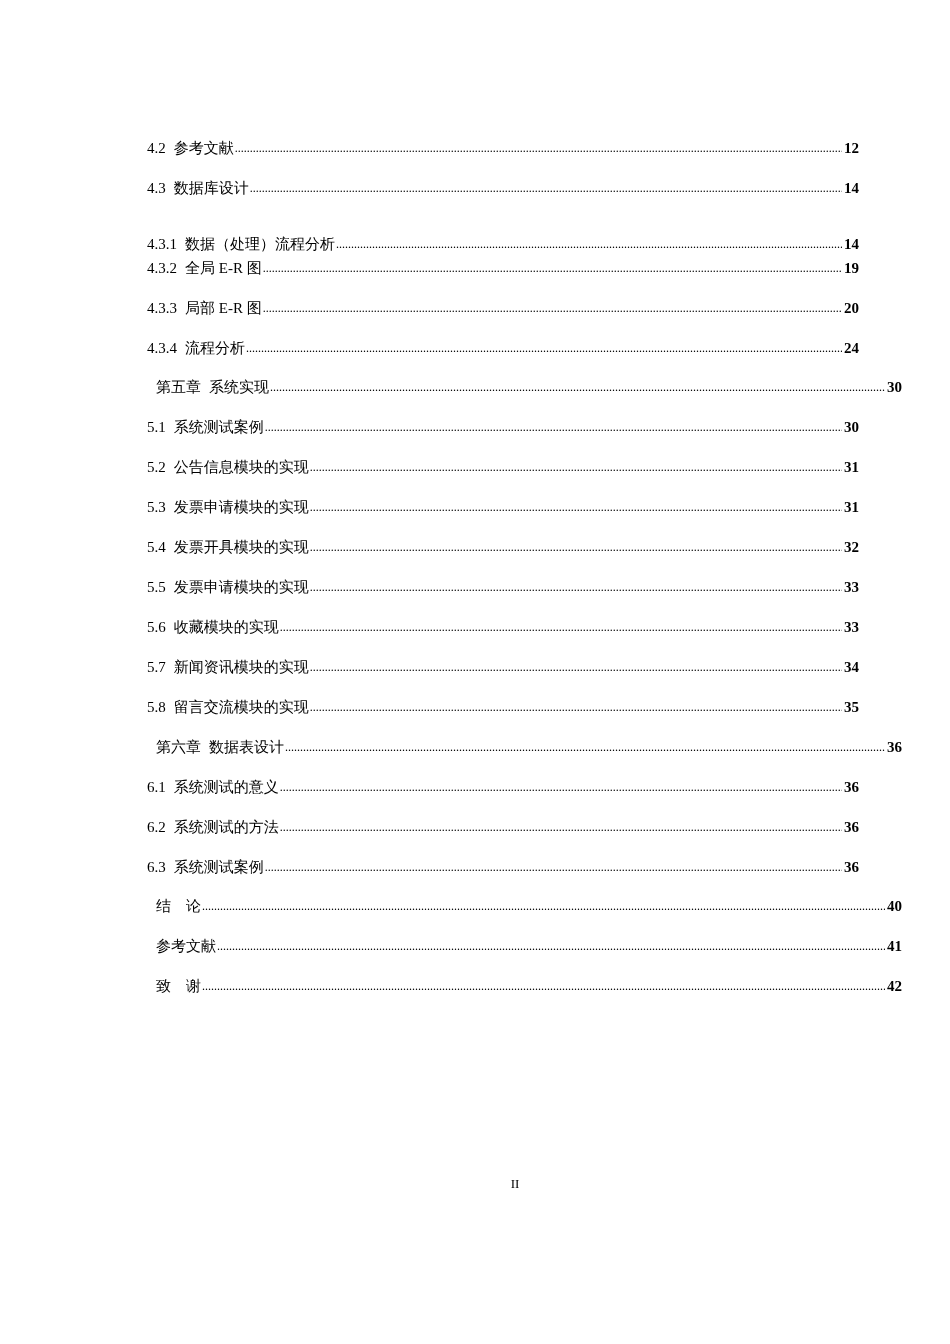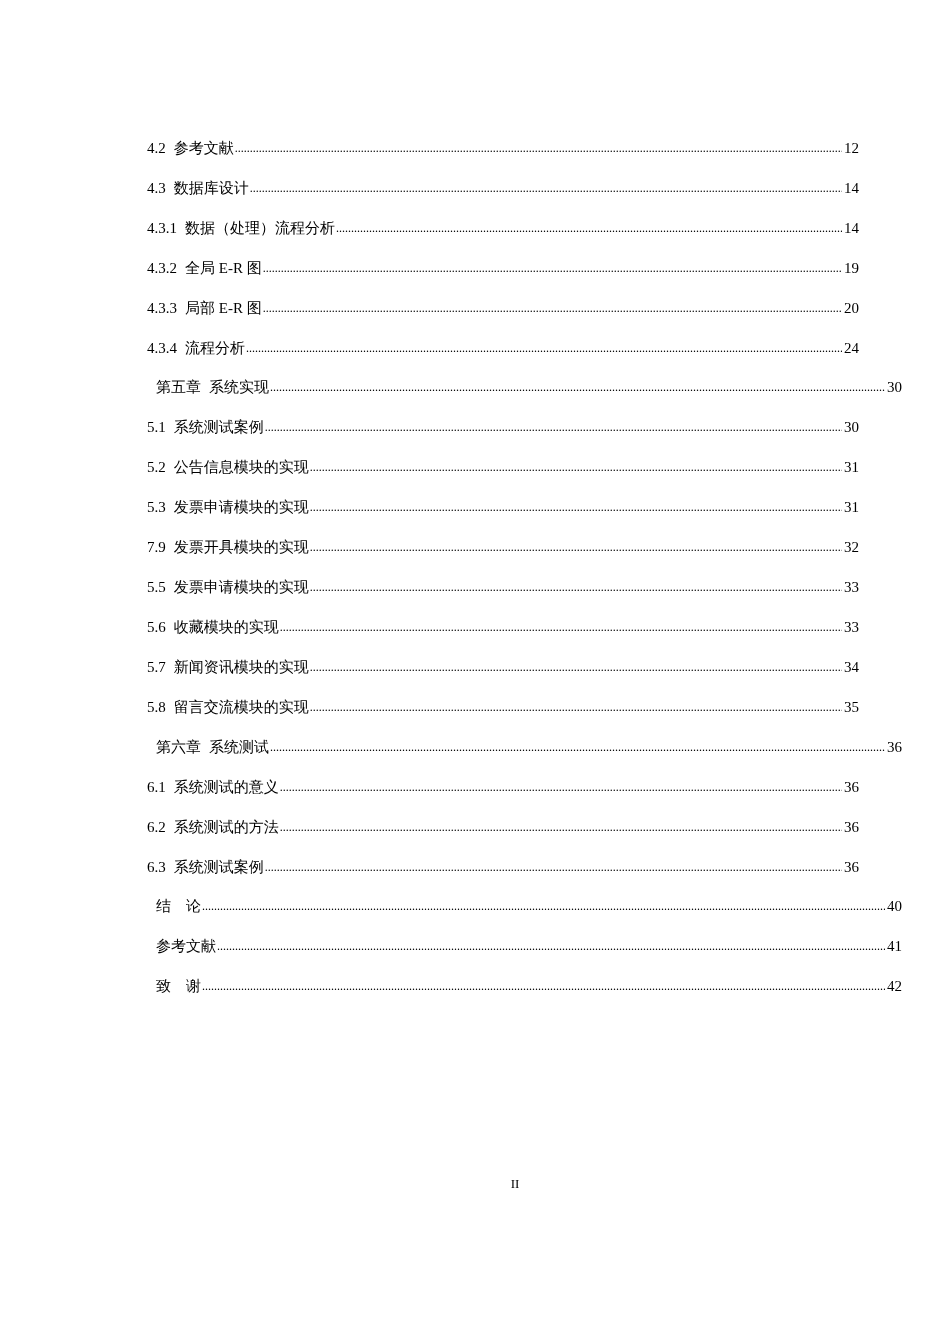"12" .toc-entry .page { font-weight: none -> bold }
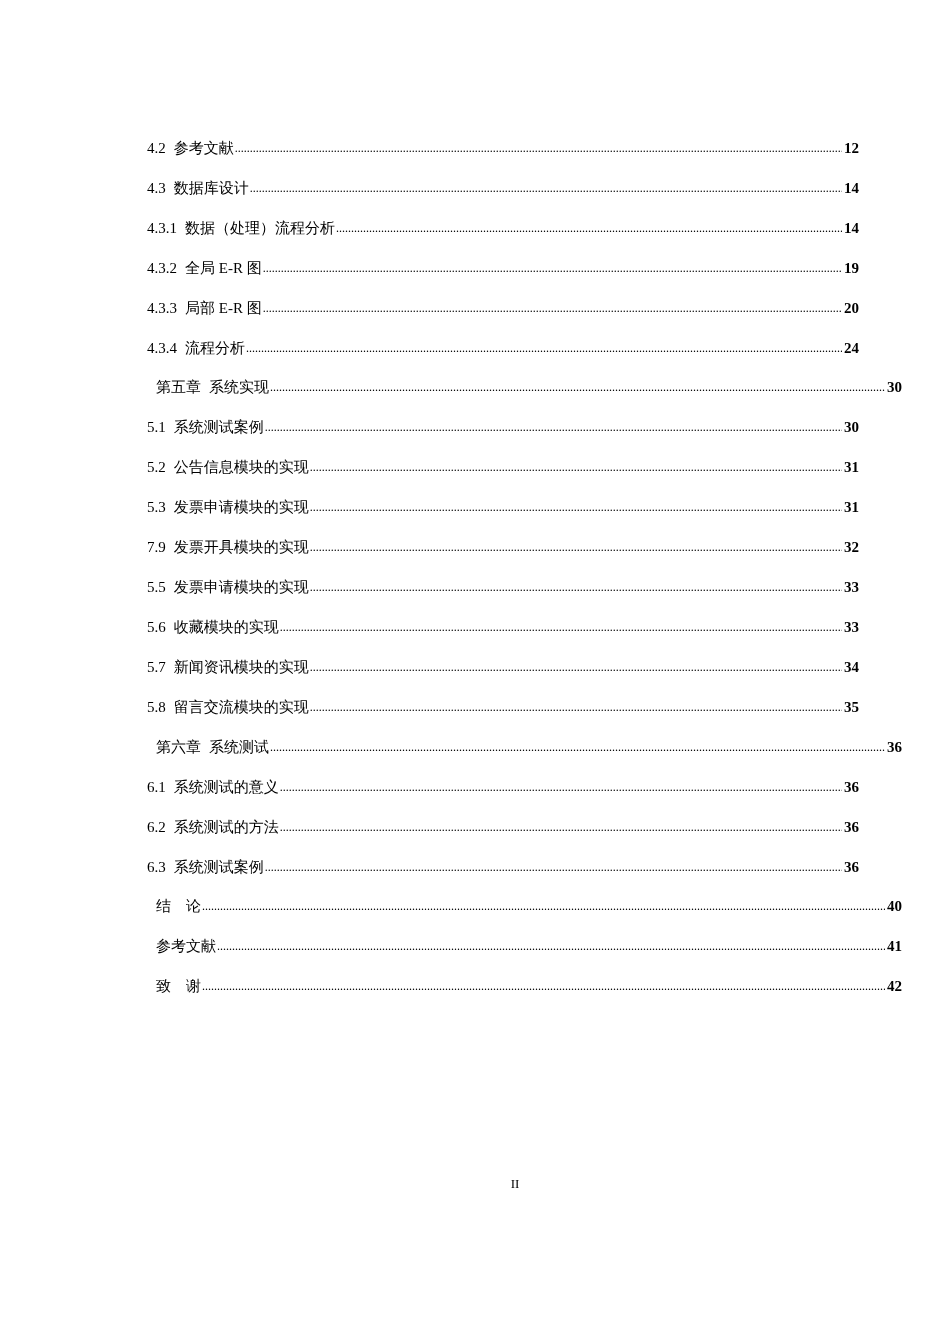"4.3.1" div.toc-entry { top: 217px -> 233px }
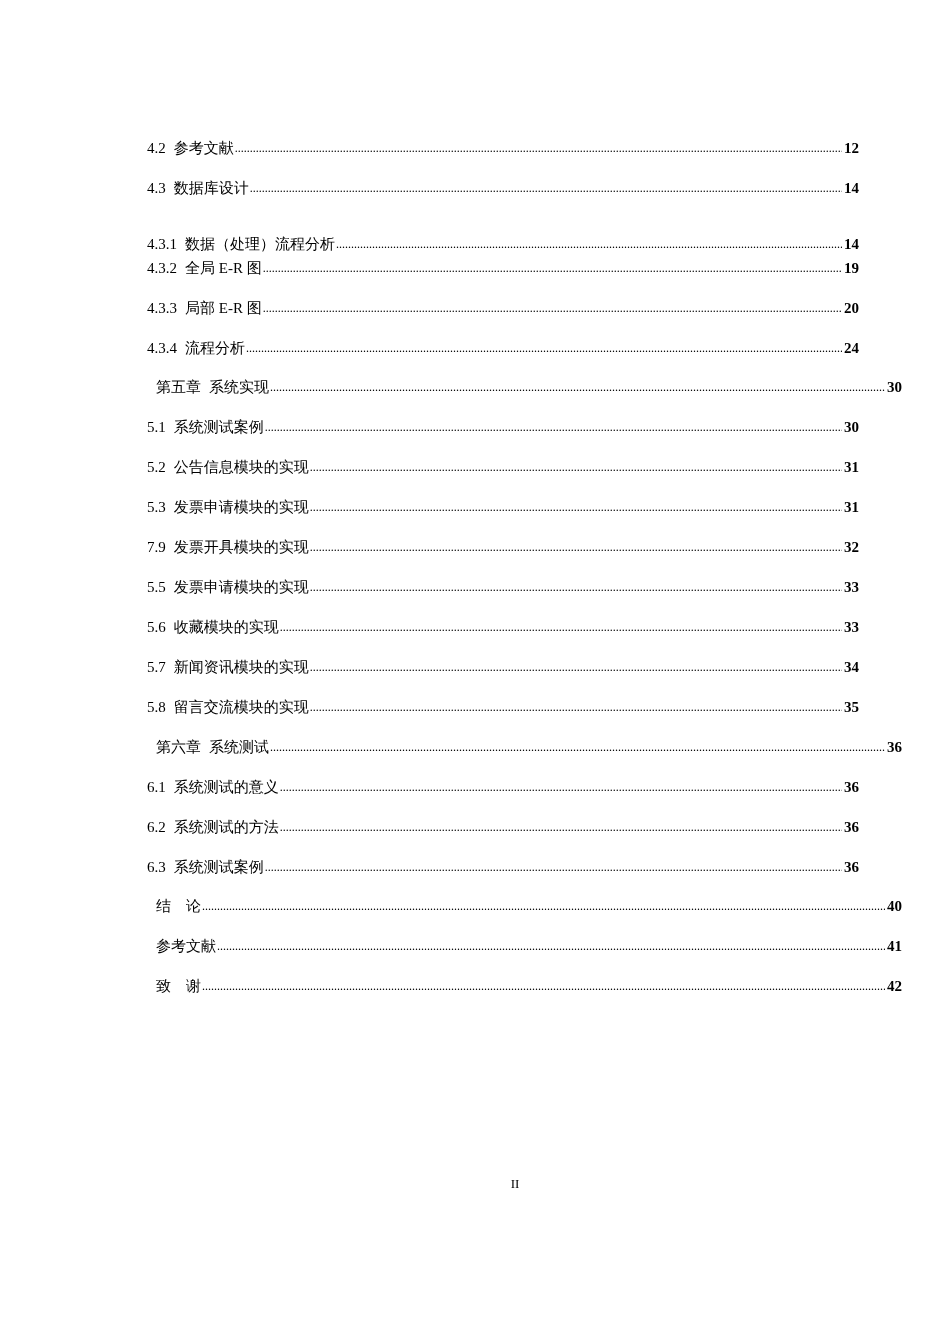"7.9" span.num { text: 7.9 -> 5.4 }
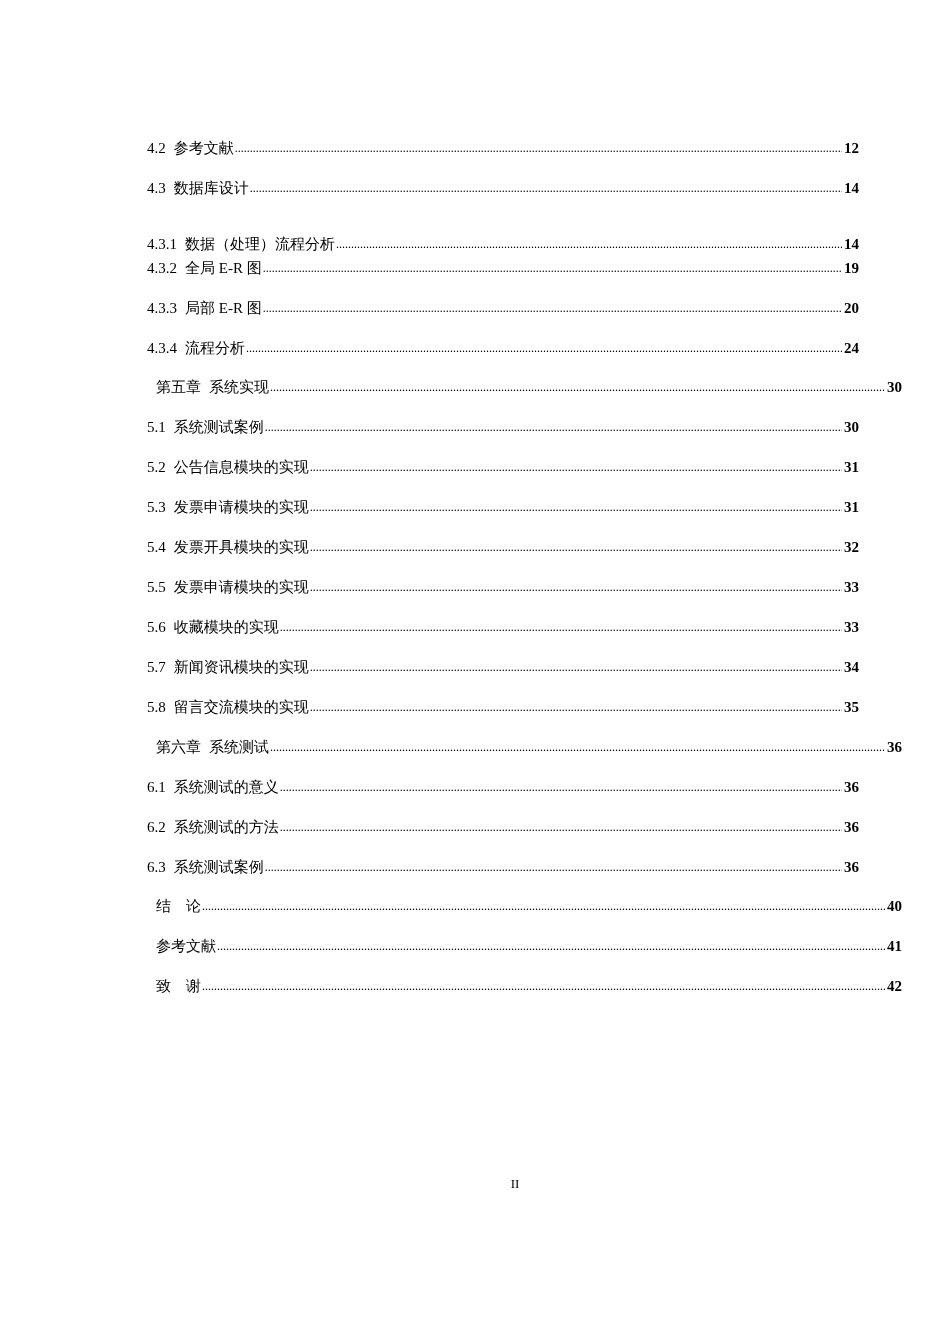"系统测试" span.label { text: 系统测试 -> 数据表设计 }
